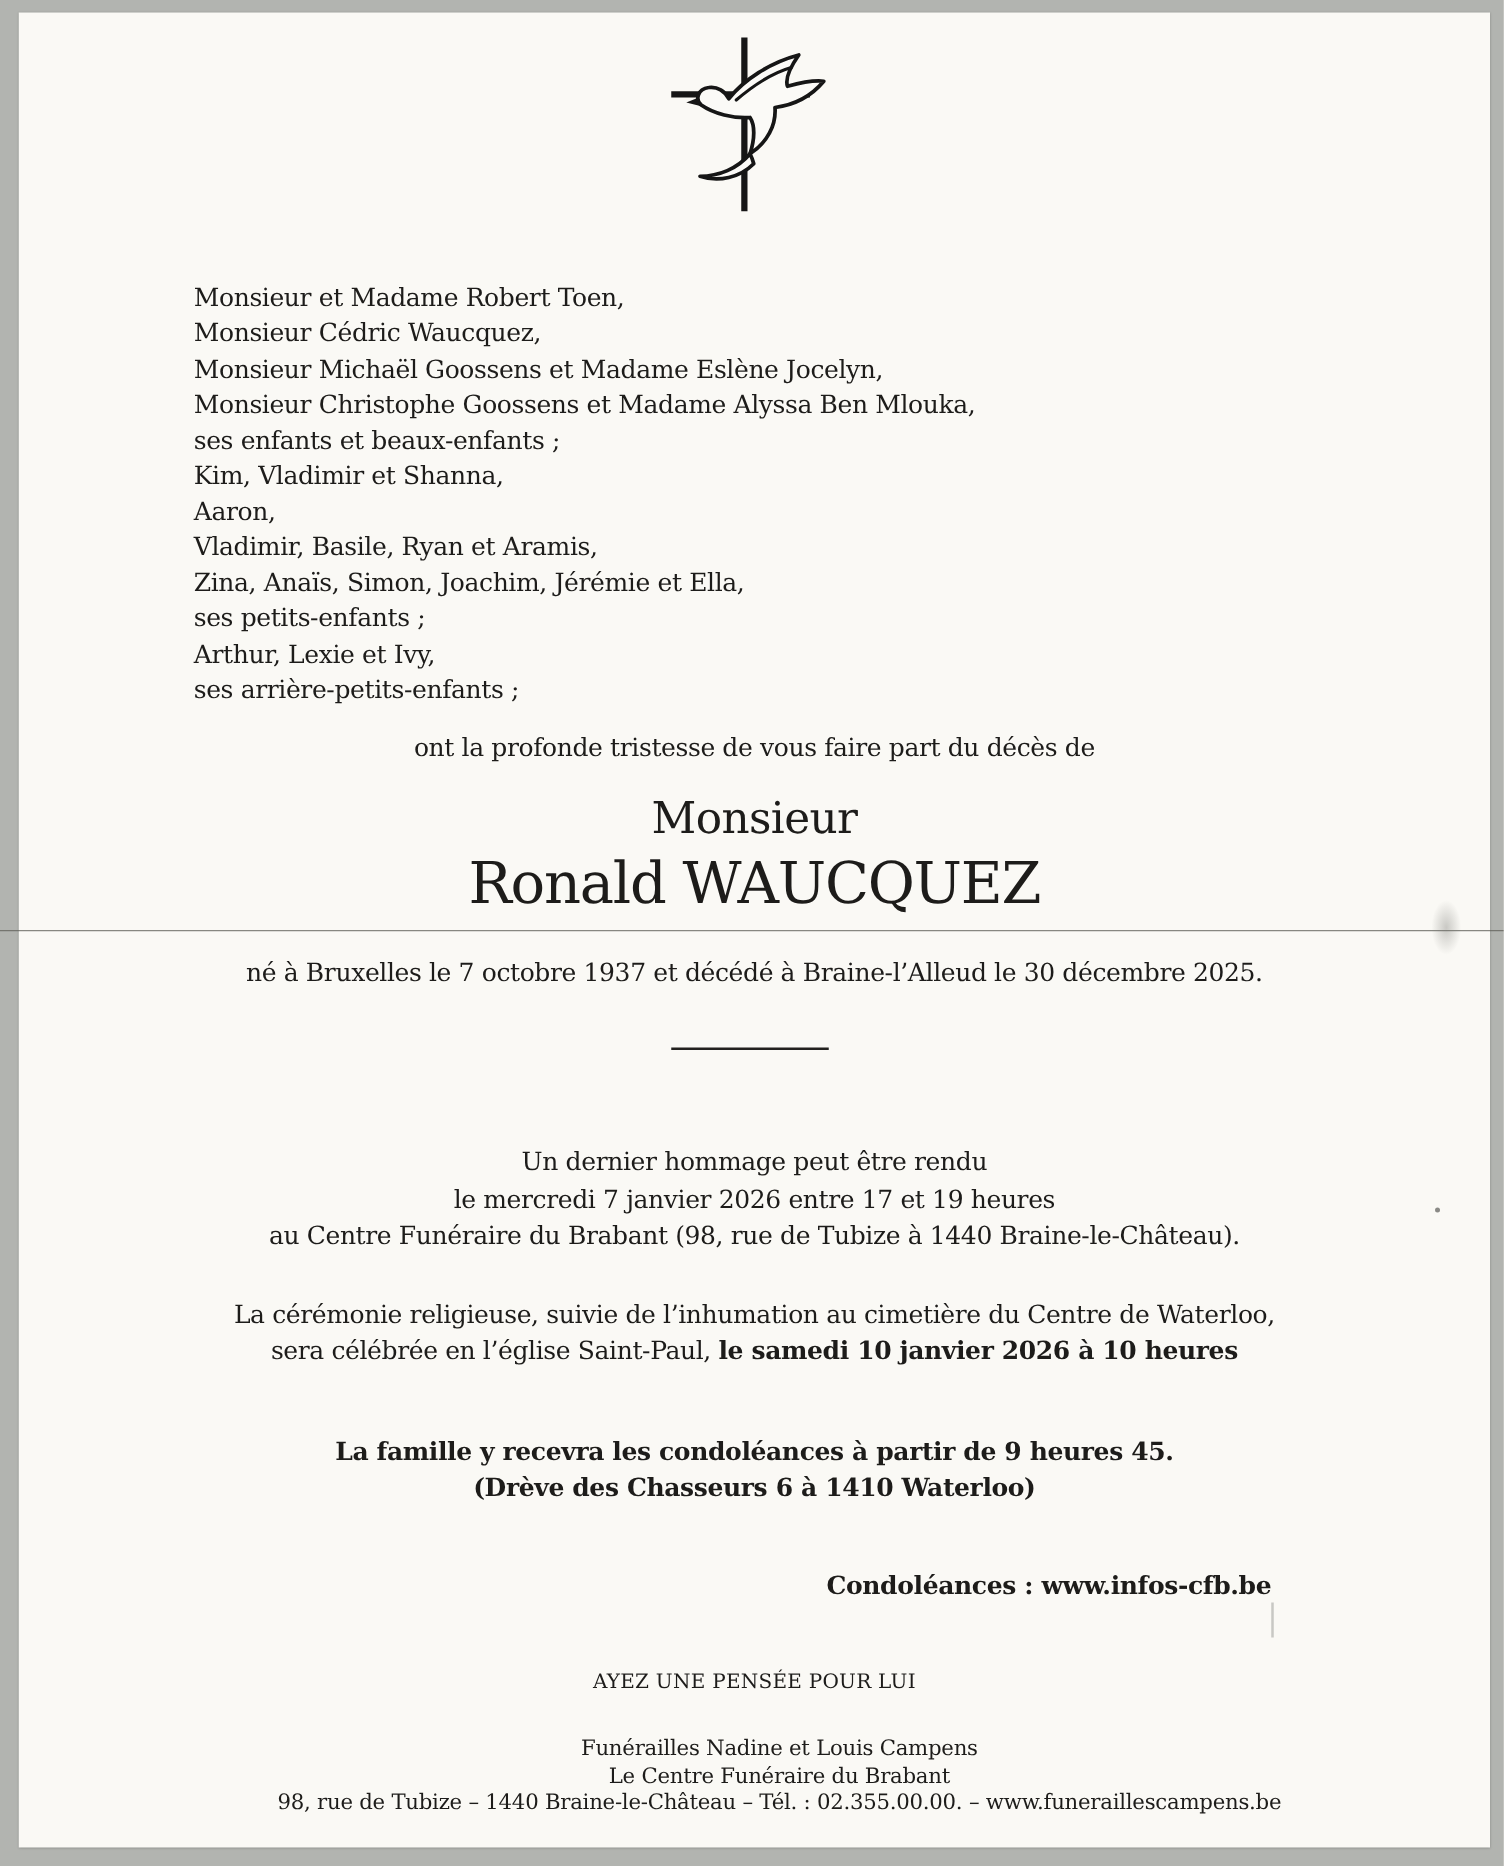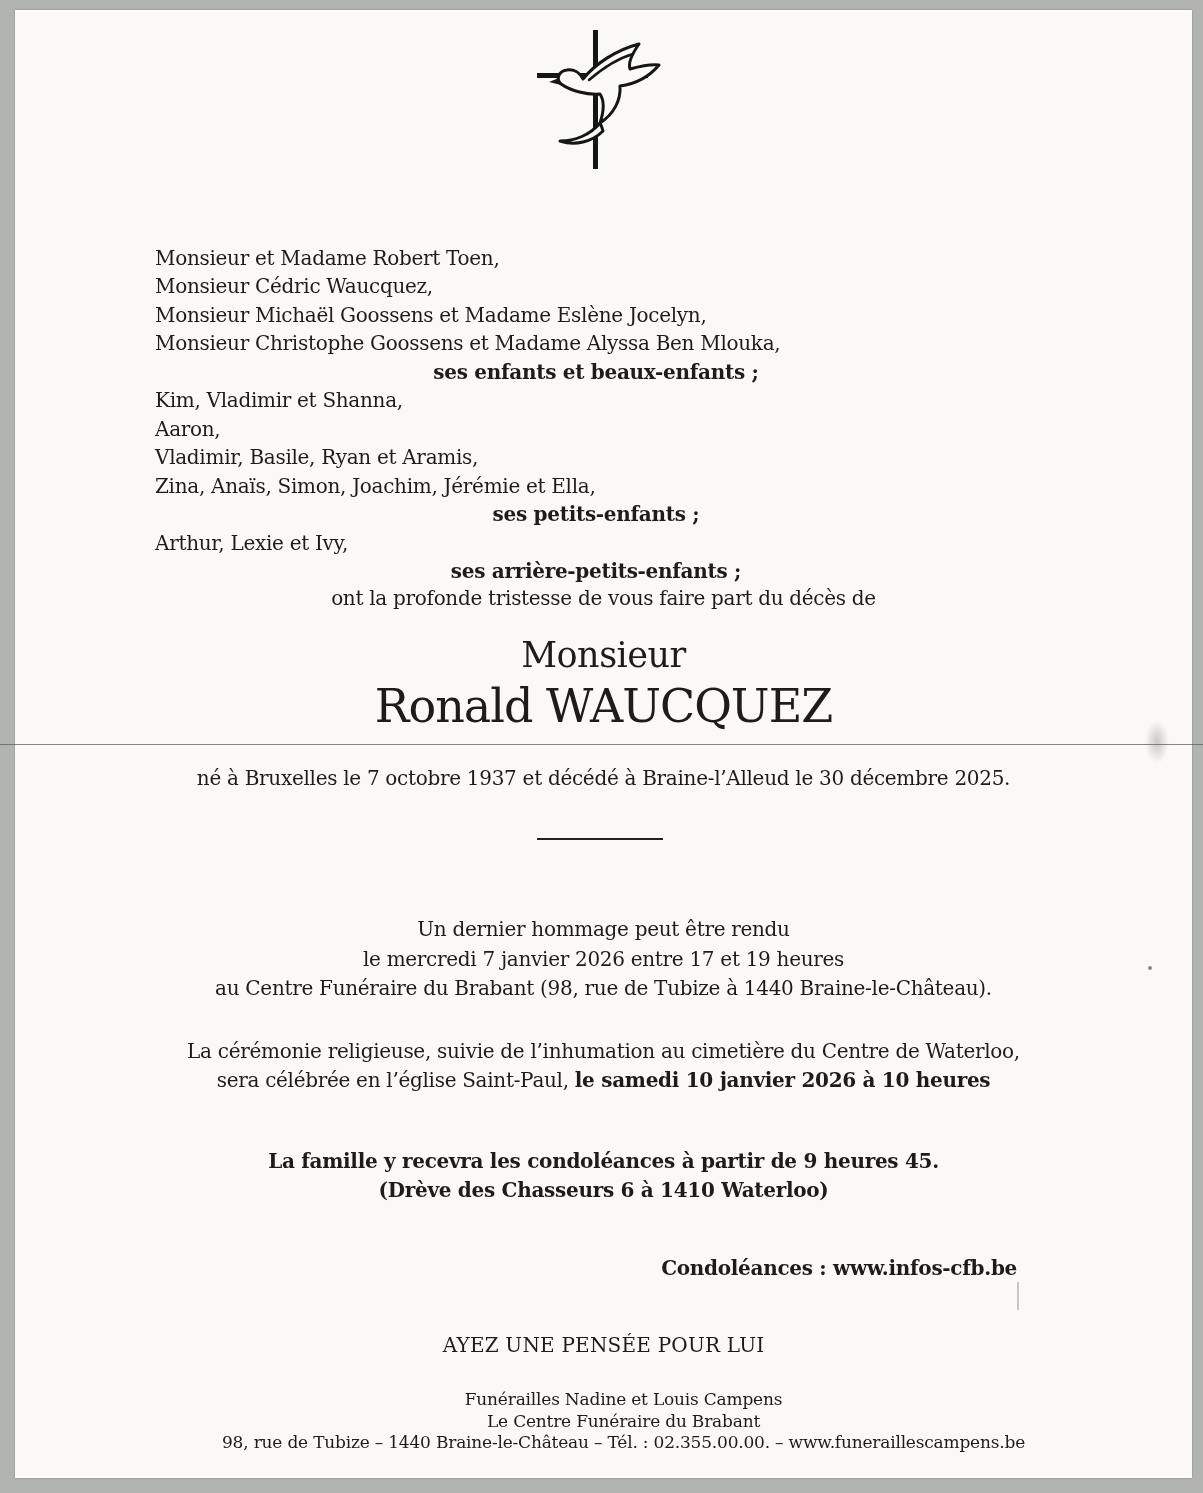"Monsieur et Madame Robert Toen," .names { margin-top: 20px -> none }
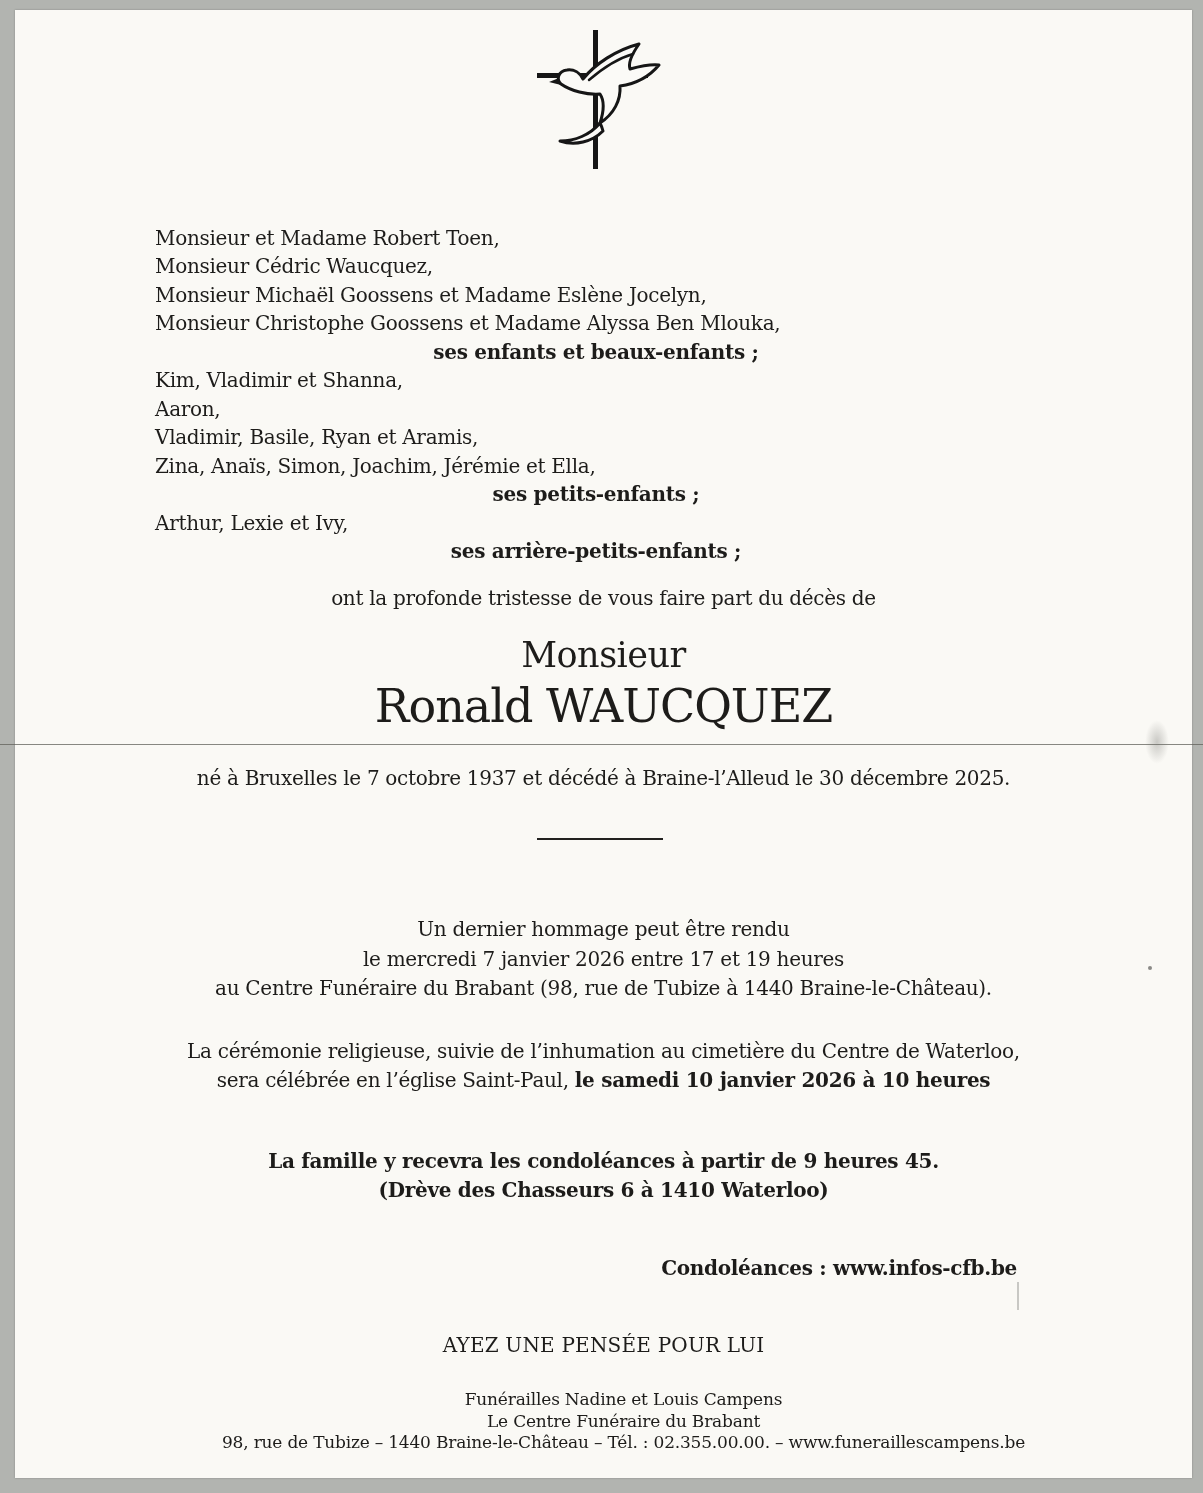"ses enfants et beaux-enfants ;" .names .r { font-weight: bold -> none; text-align: center -> left }
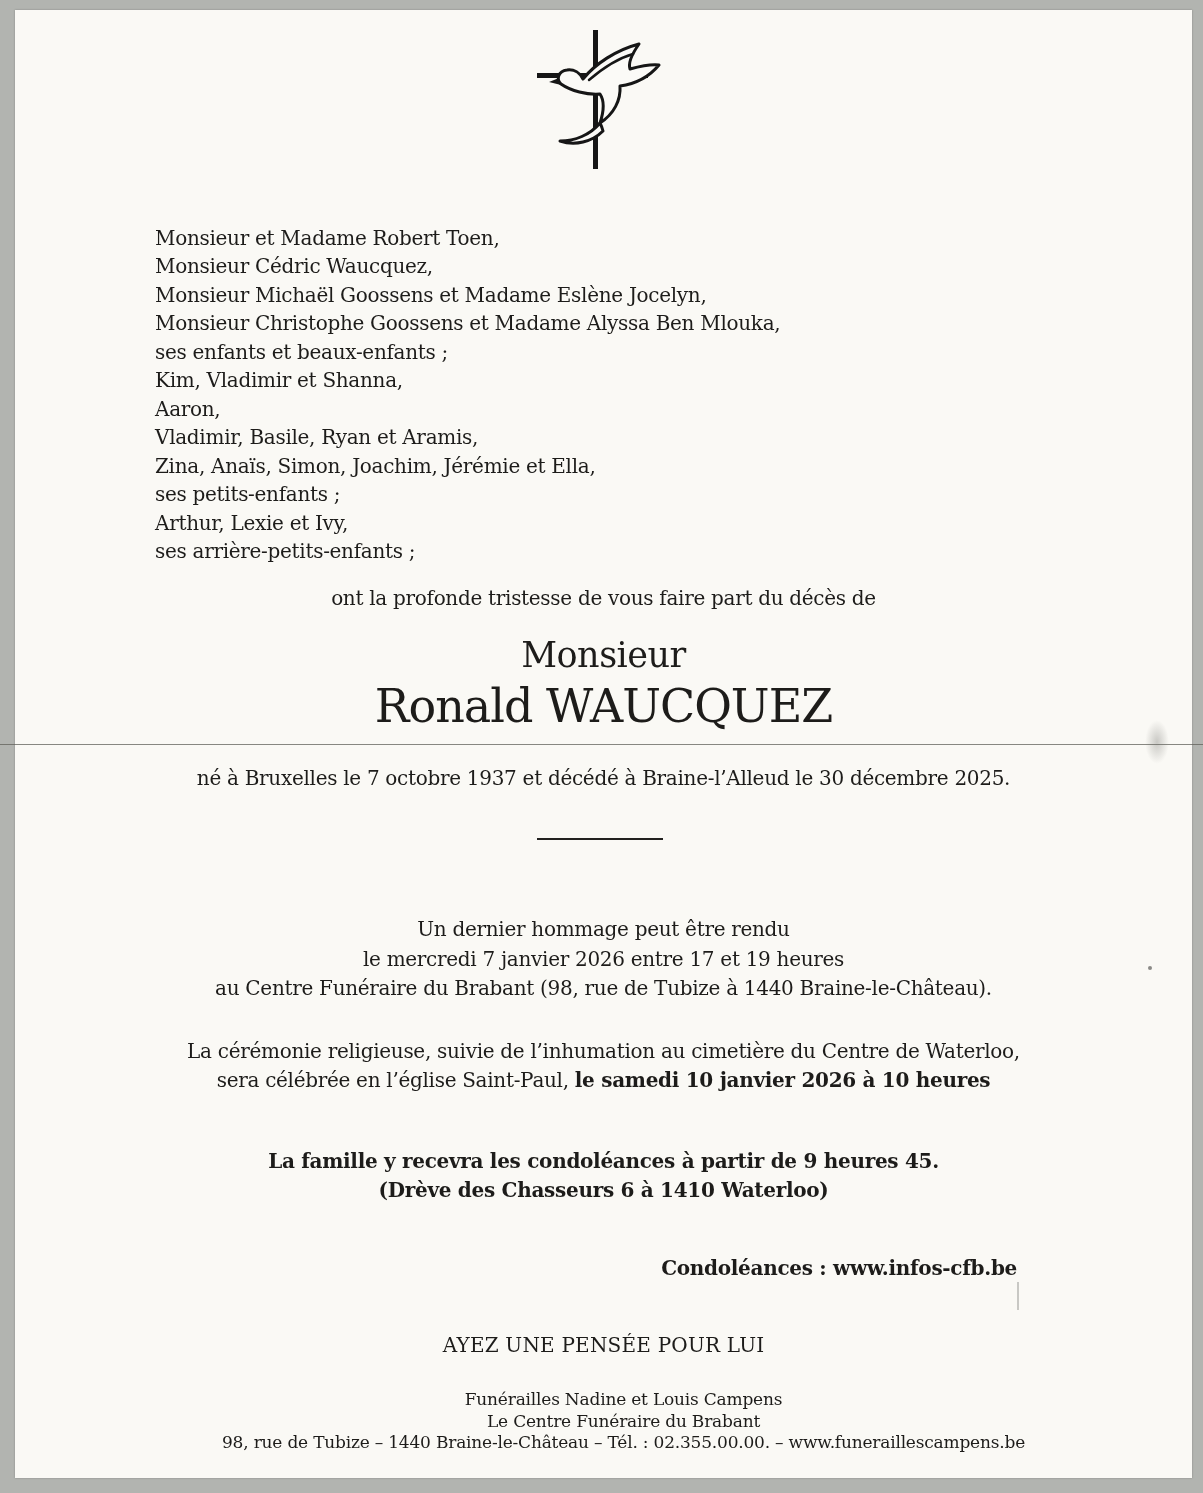"AYEZ UNE PENSÉE POUR LUI" .closing { font-size: 20px -> 16px }
